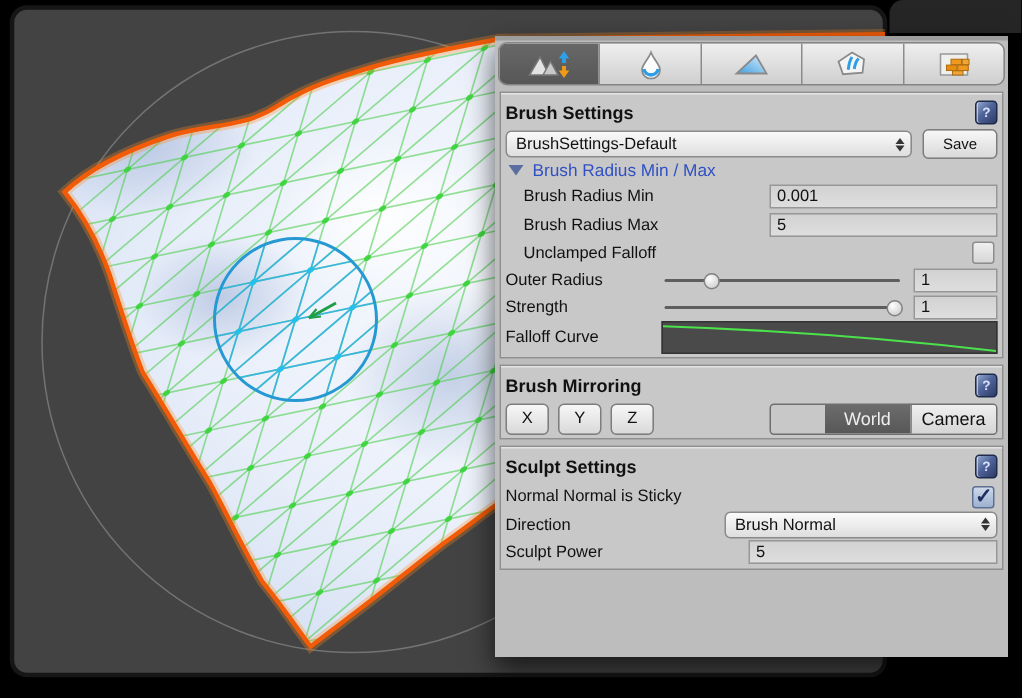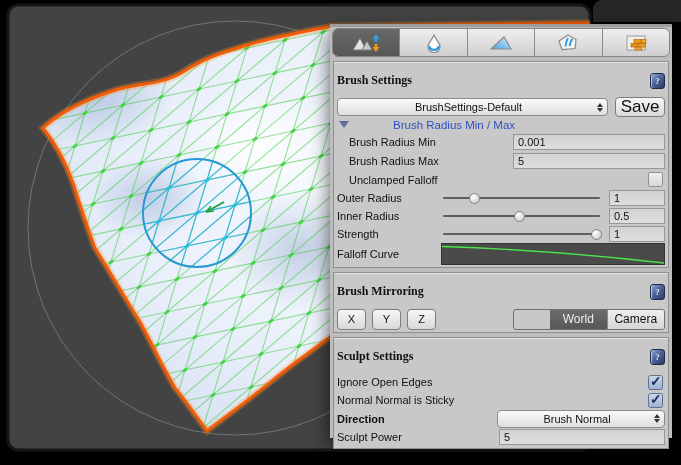"Brush Settings" .sec-header { font-family: Liberation Serif, serif -> none; height: 33px -> 22px }
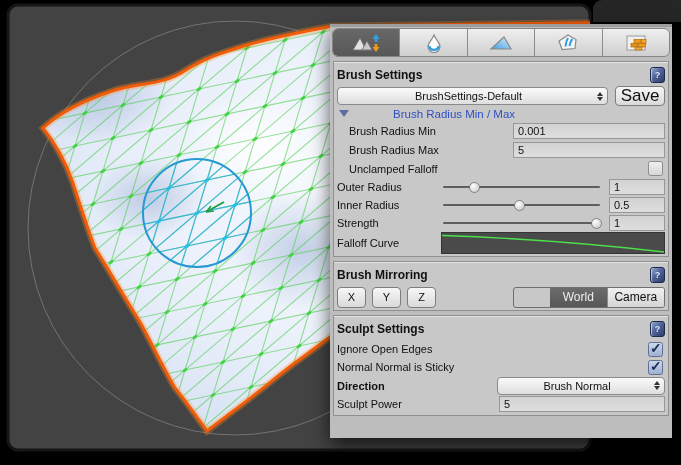"BrushSettings-Default" .dropdown .dd-label { text-align: center -> none }
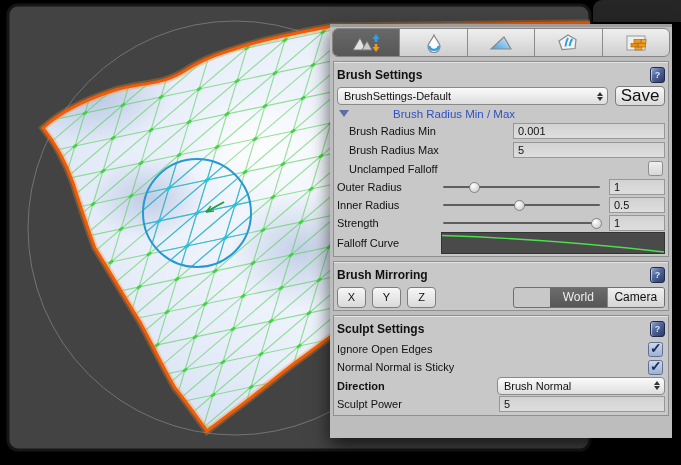"Save" .btn { font-size: 17px -> 10px }
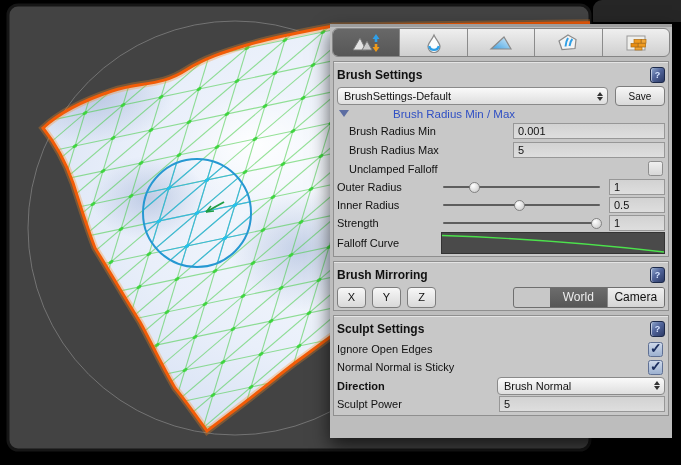"Brush Radius Min / Max" .foldout { gap: 38px -> none }
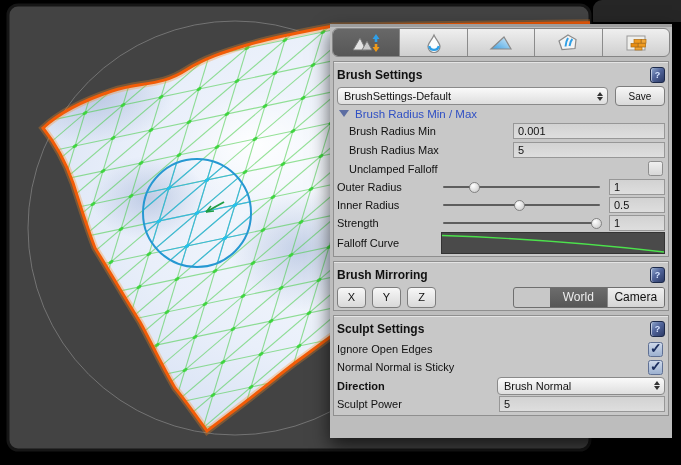"Inner Radius" div.row { html: <div> <span>Inner Radius</span> <span> <span></span> <span></span> </span> <span>0.5</span> </div> -> none }
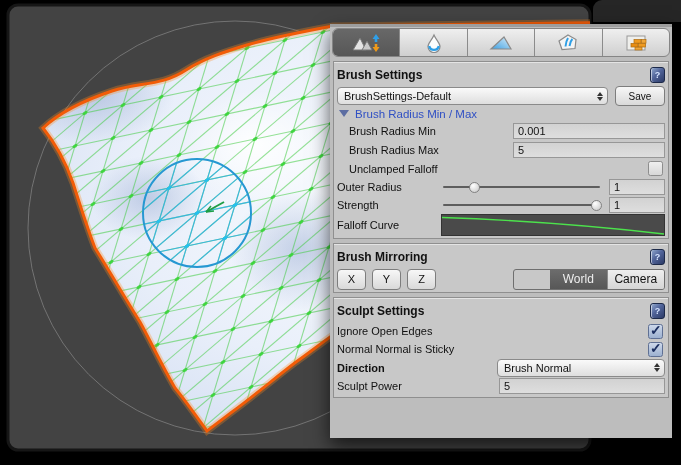"Ignore Open Edges" div.row { html: <div> <span>Ignore Open Edges</span> <span></span> <span></span> </div> -> none }
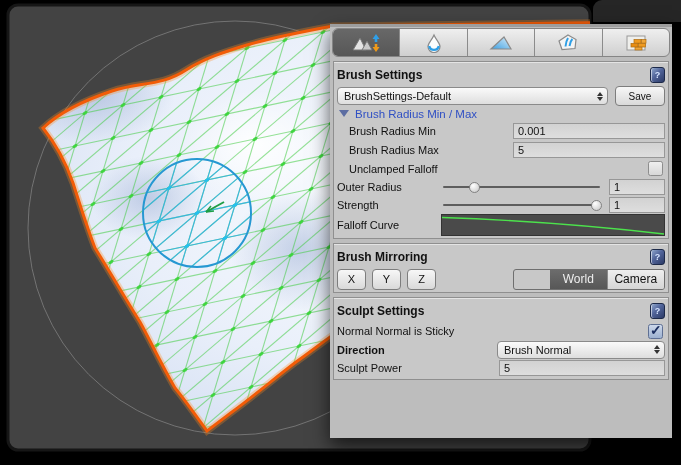"Direction" .lbl-w146 { font-weight: bold -> none; width: 160px -> 146px }
